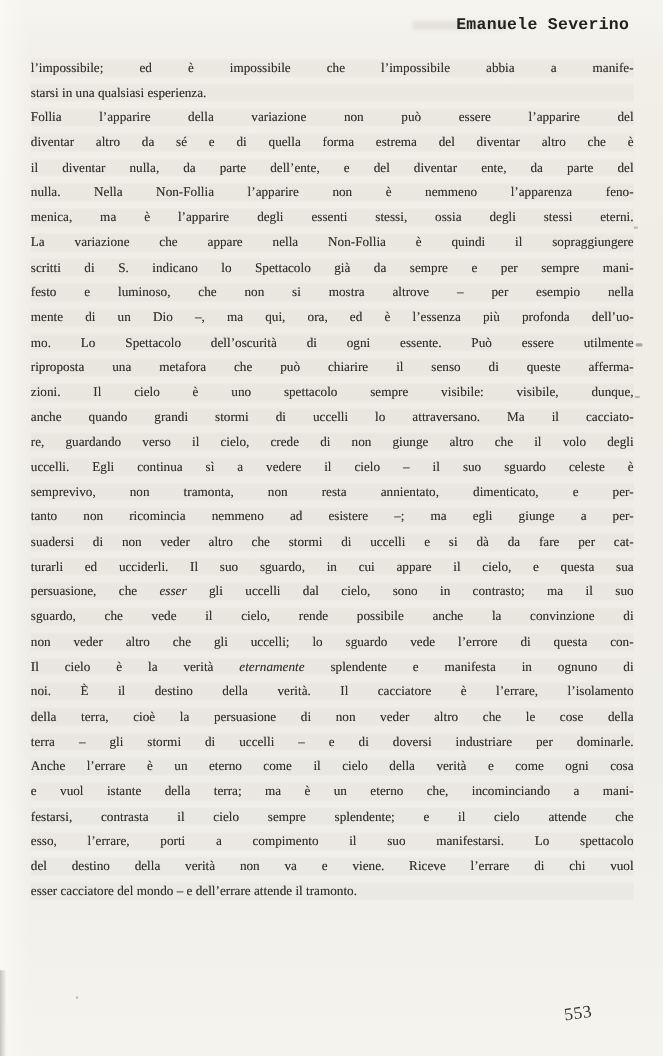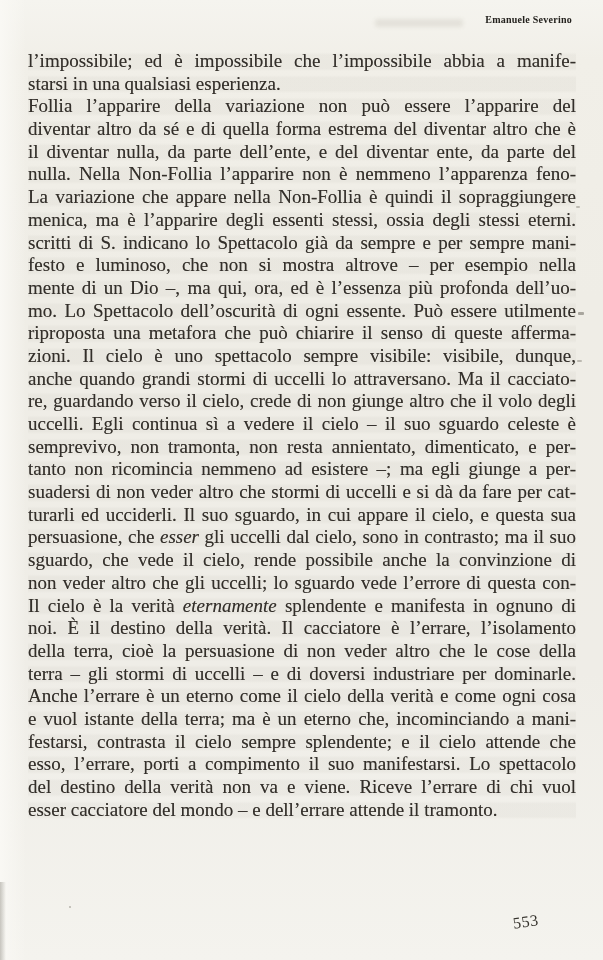"Emanuele Severino" .running-head { font-family: Liberation Serif, serif -> Liberation Mono, monospace; font-size: 10px -> 15px }
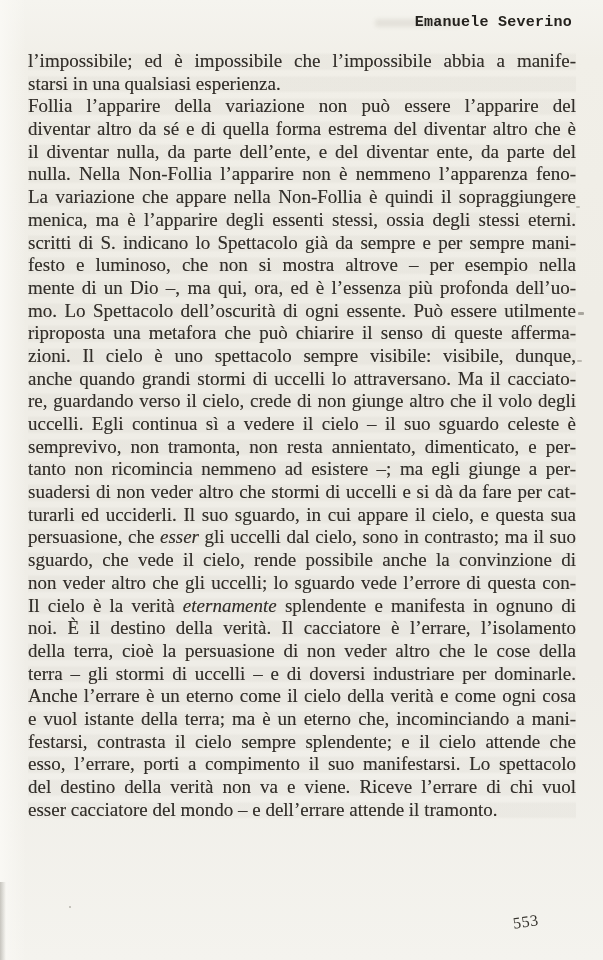"l’impossibile; ed è impossibile che" .line { font-size: 19px -> 12px }
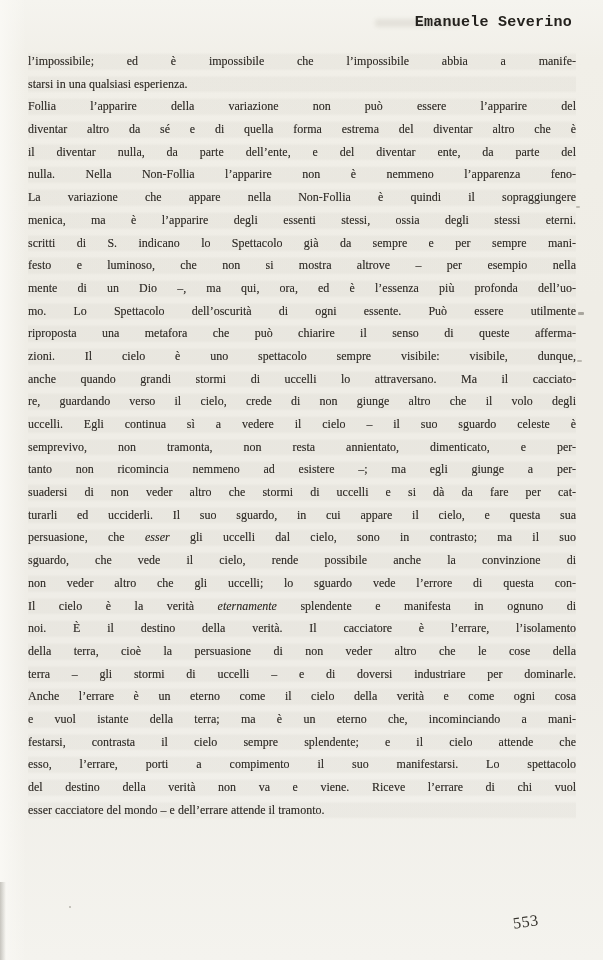"La variazione che appare nella" div.line { order: before "menica, ma è l’apparire degli" -> after "menica, ma è l’apparire degli" }
